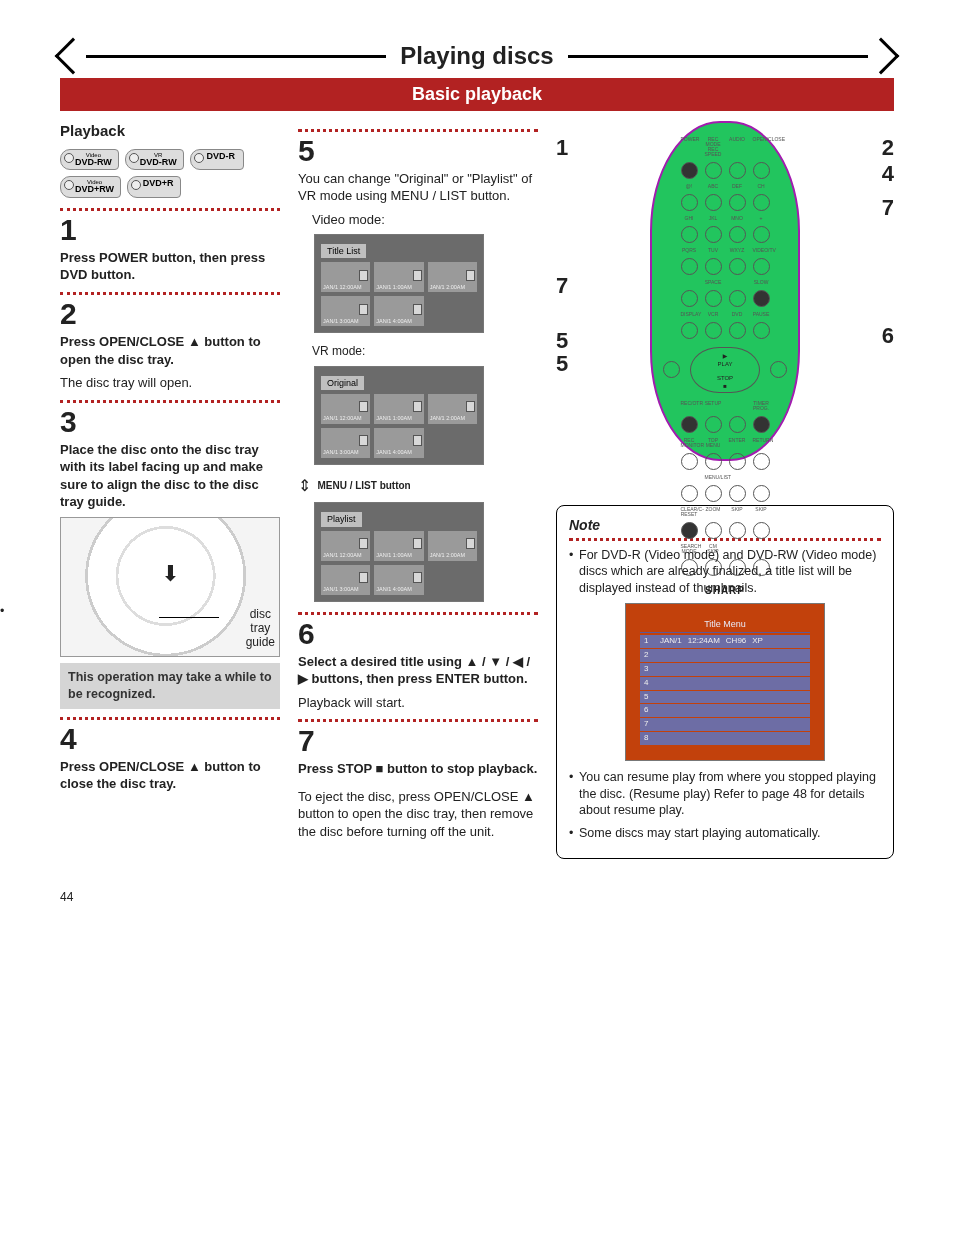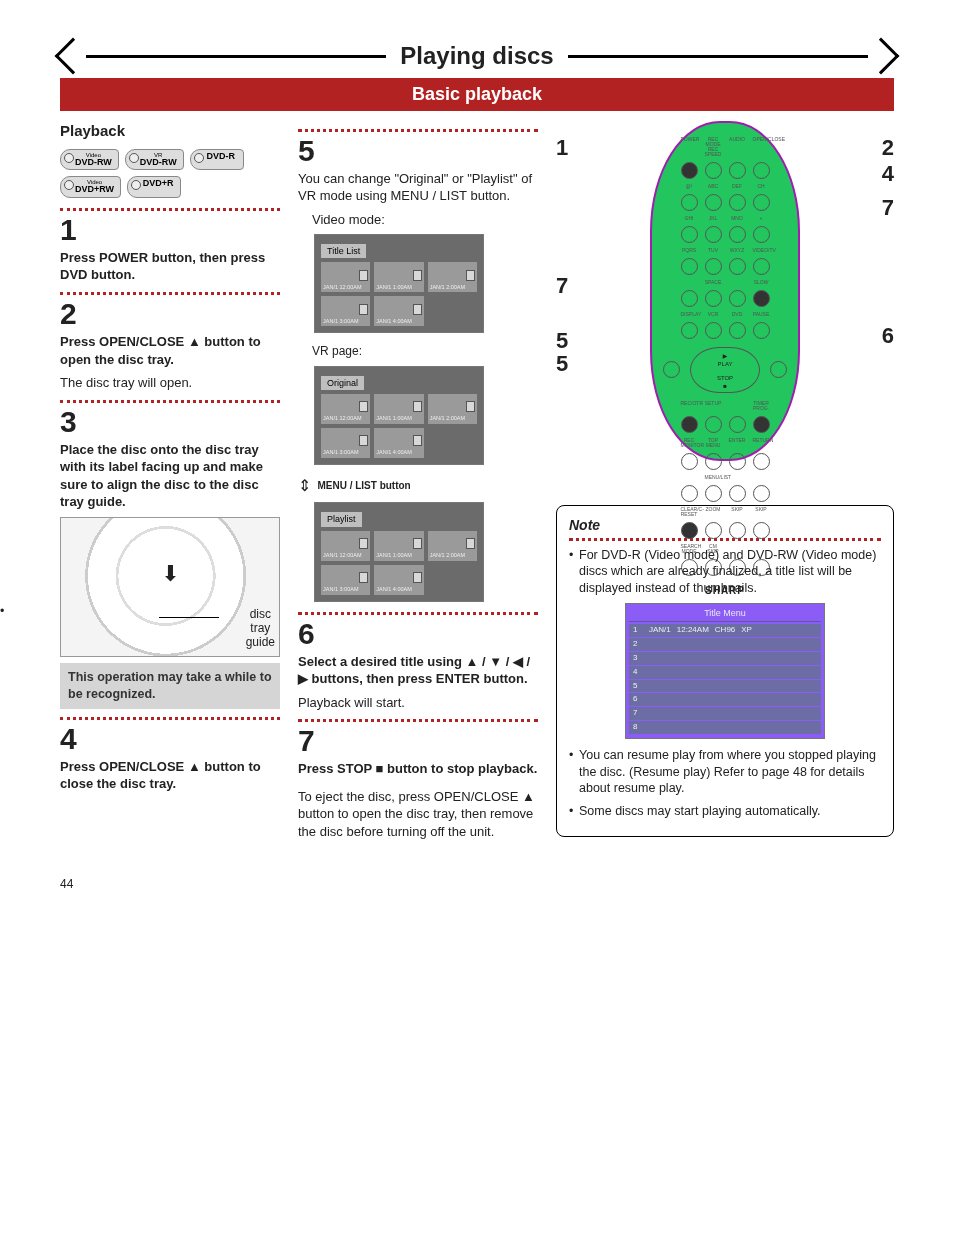"VR page:" p.indent { text: page -> mode }
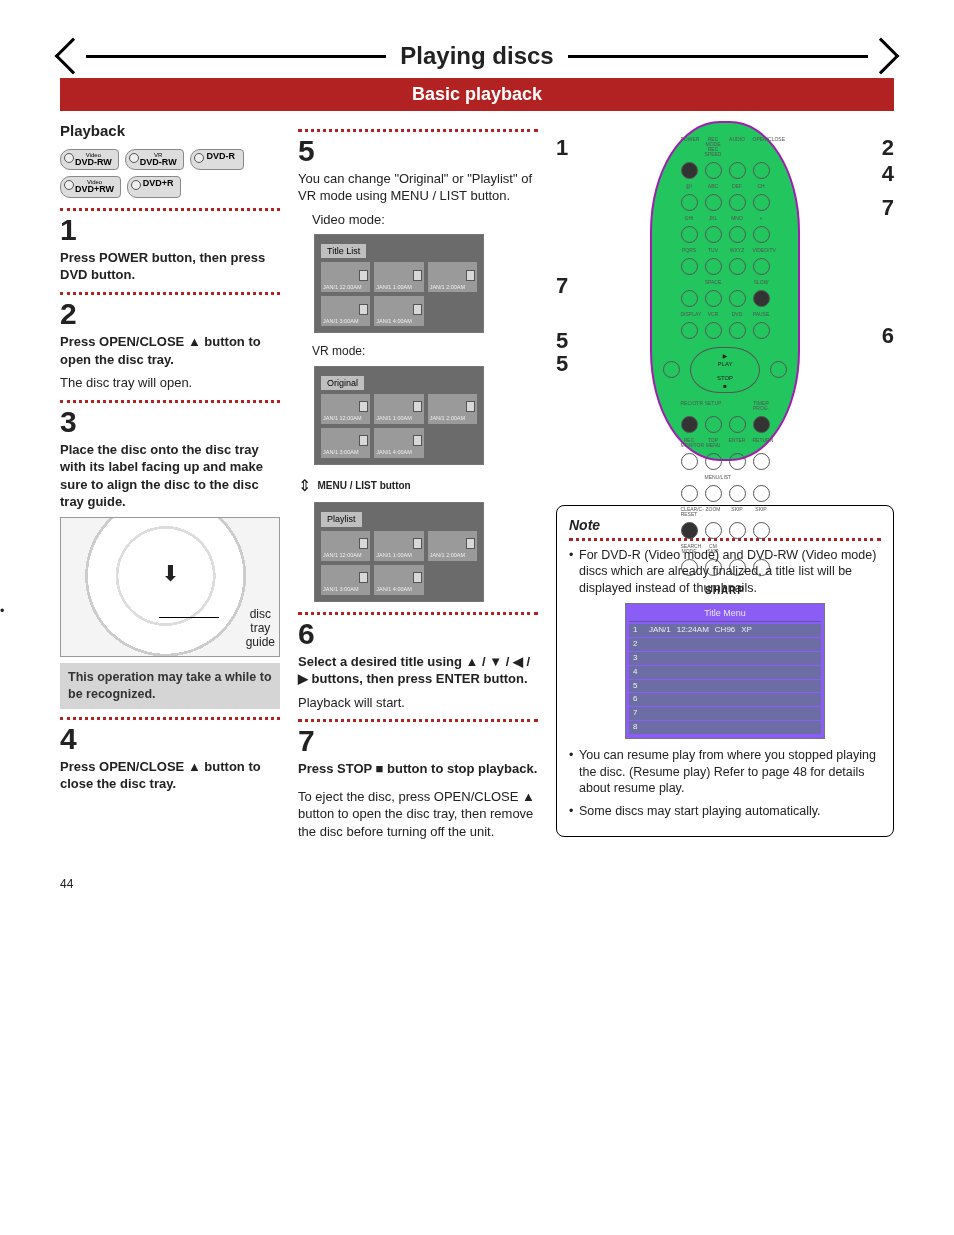"Title Menu" .titlemenu { background: #8b5cf6 -> #c2410c; padding: 3px -> 14px }
